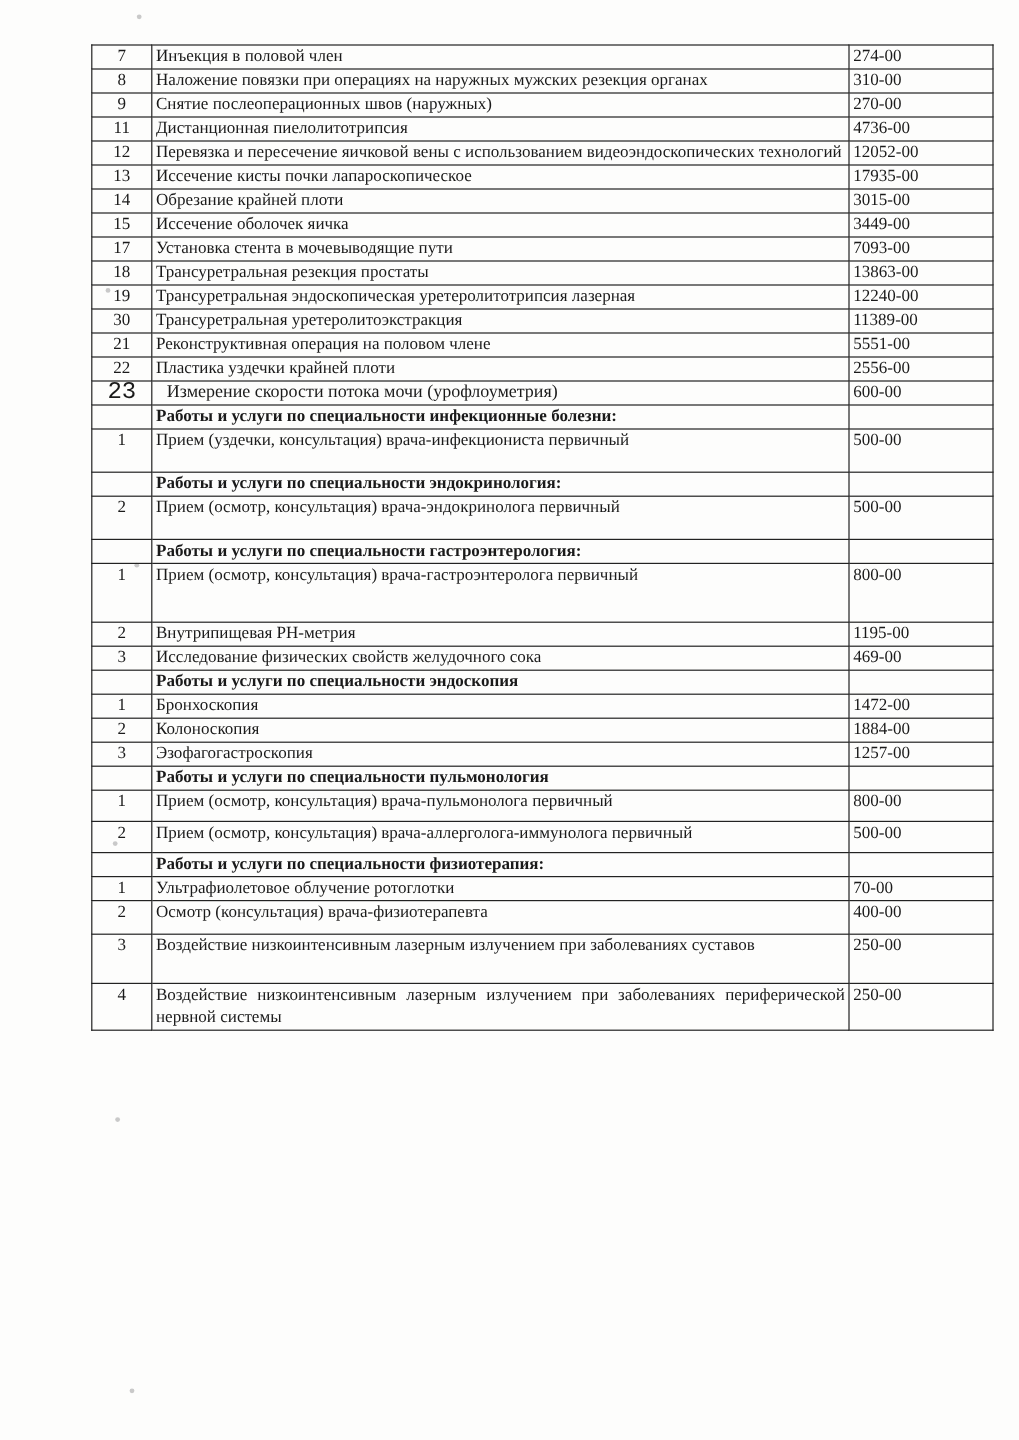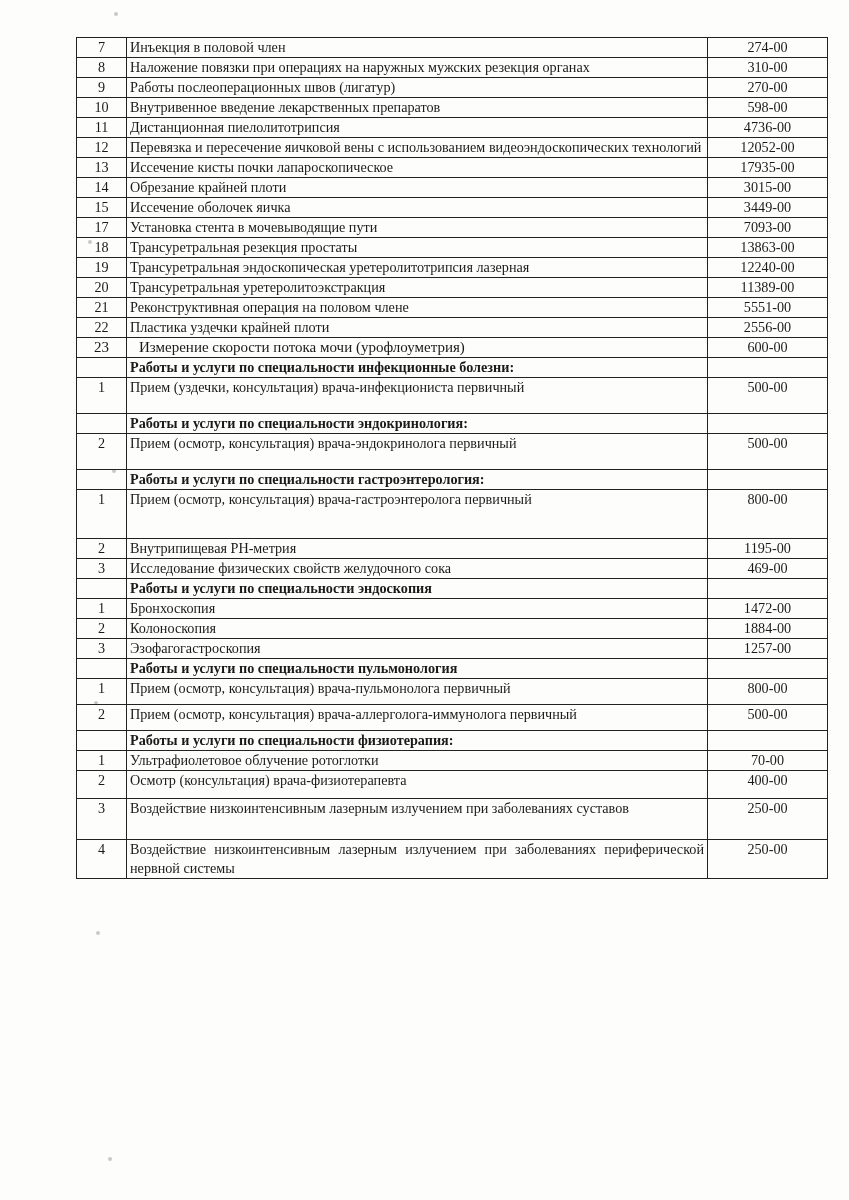"274-00" td.price-cell { text-align: center -> none }
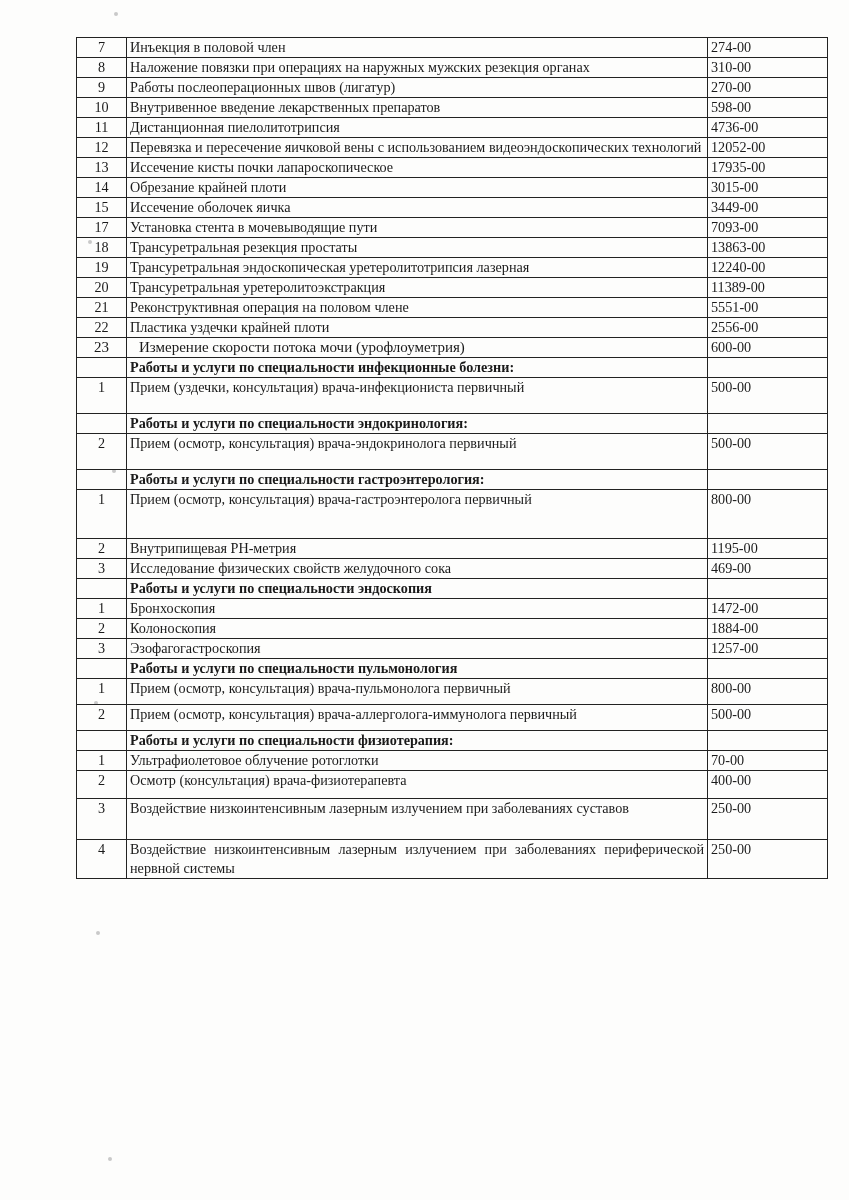"Работы послеоперационных швов (лигатур)" td.name { text: Работы послеоперационных швов (лигатур -> Снятие послеоперационных швов (наружных }
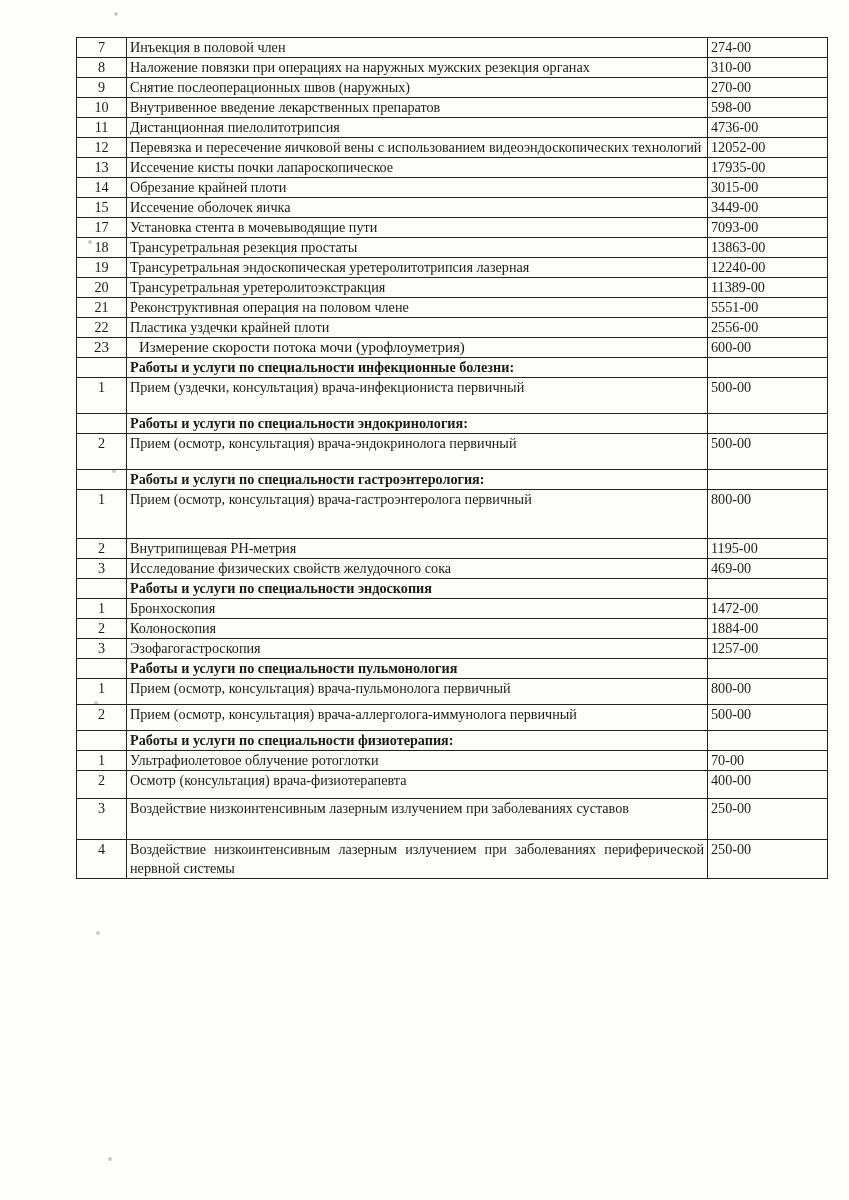"10" tr.r20 { html: <tr> <td>10</td> <td>Внутривенное введение лекарственных препаратов</td> <td>598-00</td> </tr> -> none }
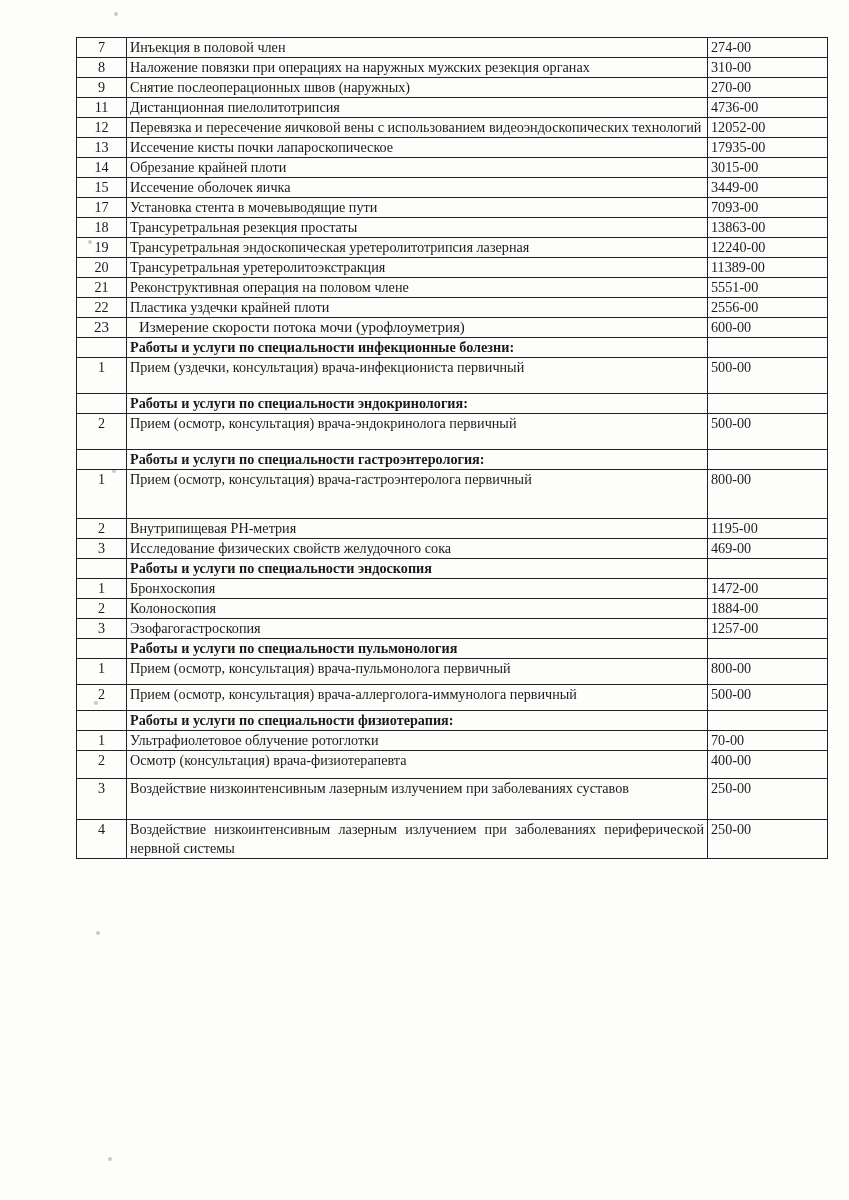"20" td.num { text: 20 -> 30 }
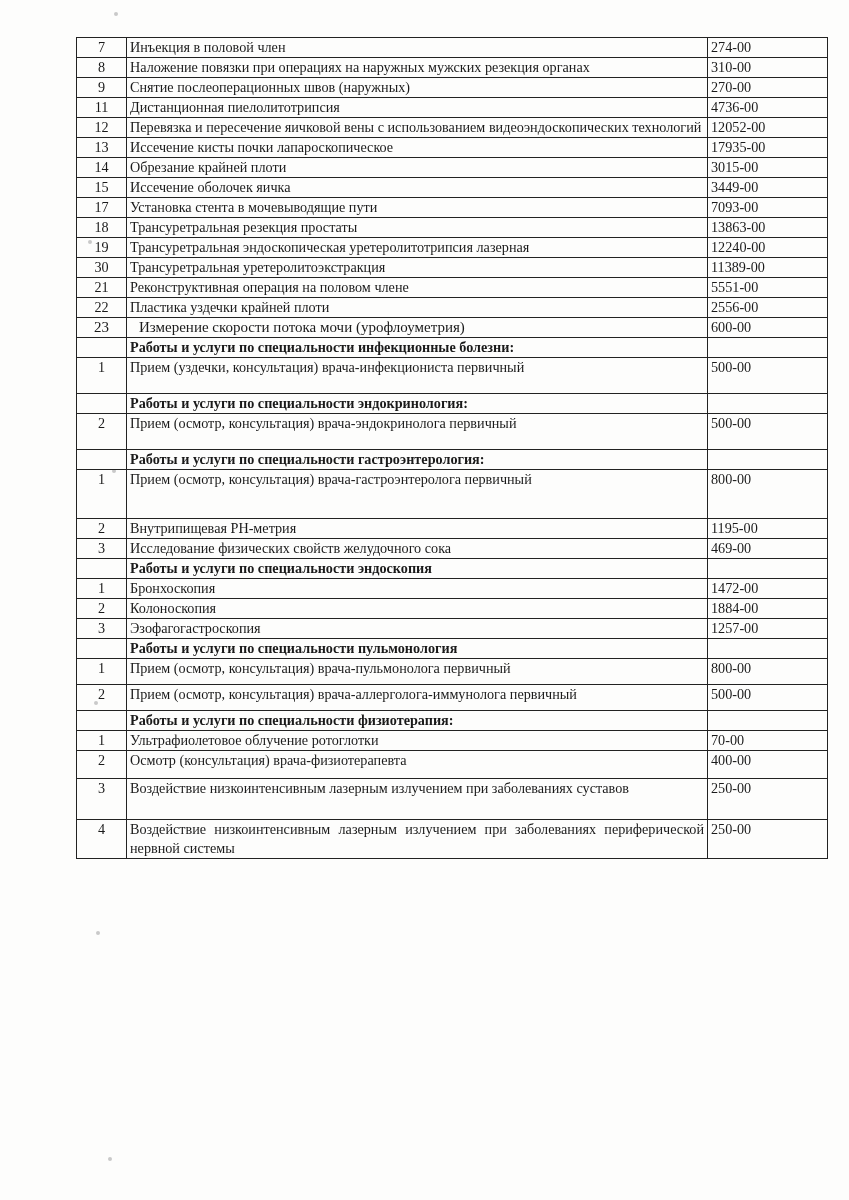"23" td.num { font-family: none -> Liberation Mono, monospace; font-size: 15px -> 20px }
